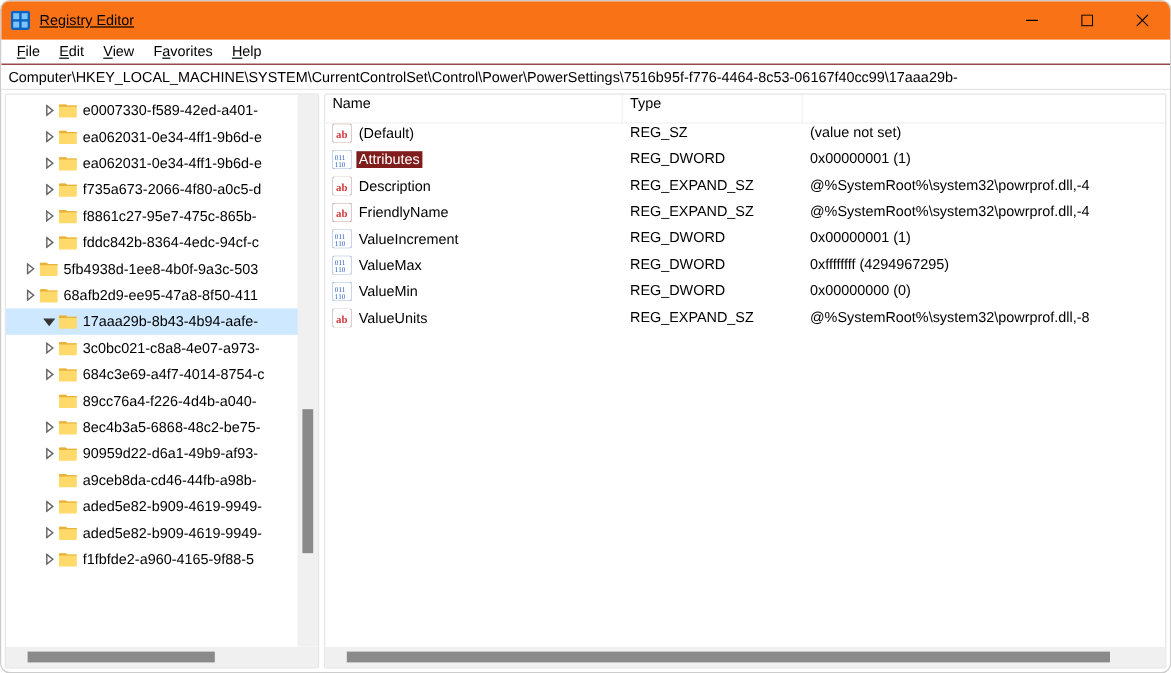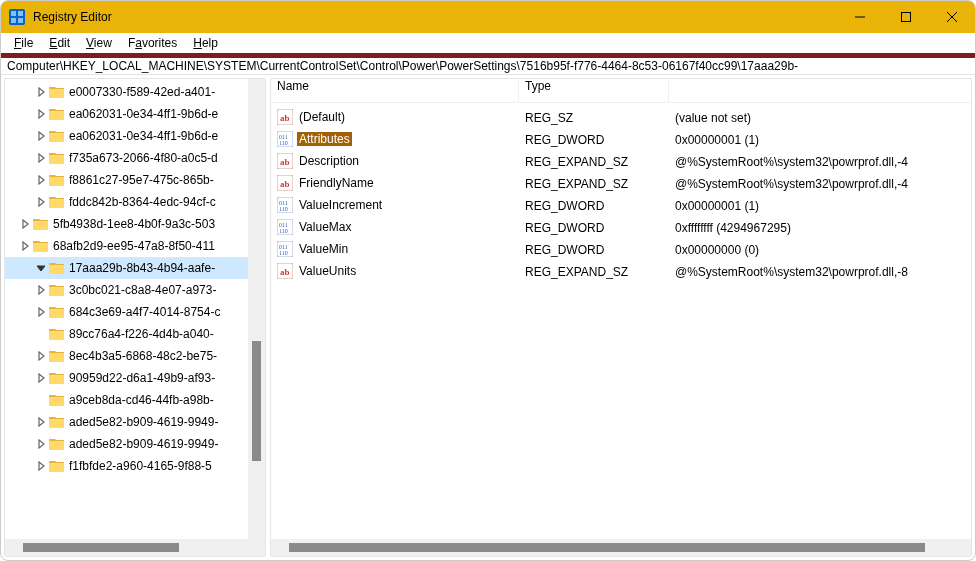"Registry Editor" .titlebar { background: #eab308 -> #f97316; text-decoration: none -> underline }
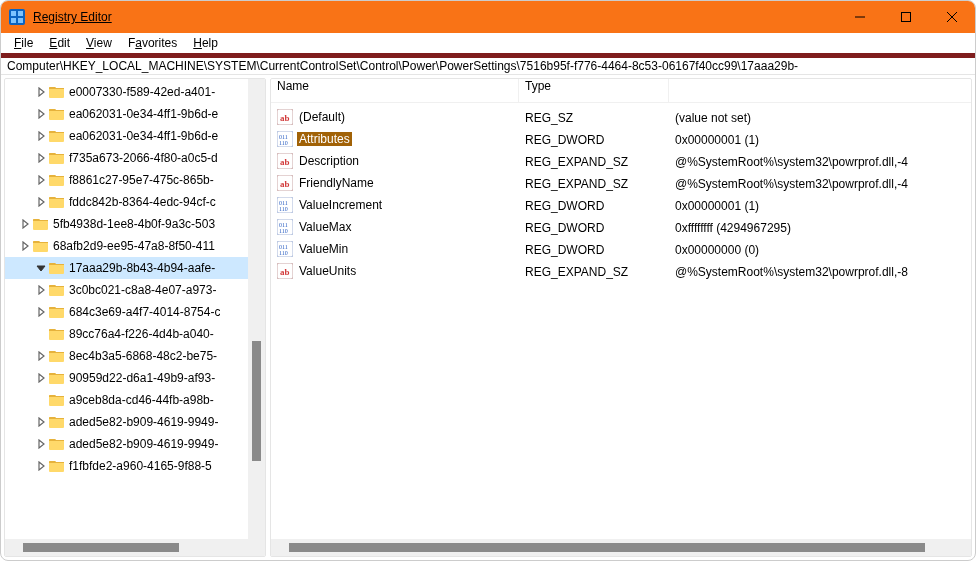"Computer\HKEY_LOCAL_MACHINE\SYSTEM\Curre" .addressbar { border-top: 5px solid #7f1d1d -> 1px solid #7f1d1d }
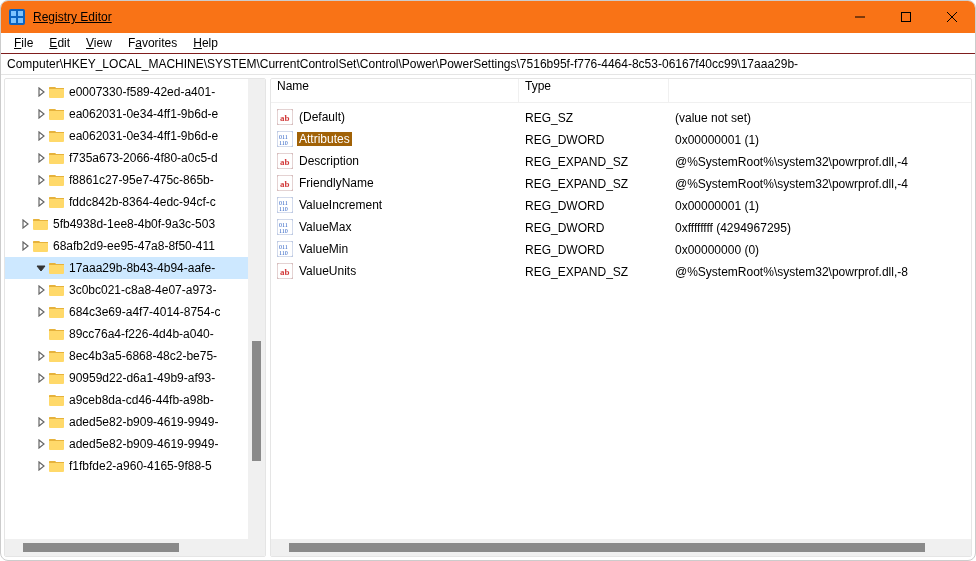"(Default)" .list-row { align-items: flex-end -> flex-start }
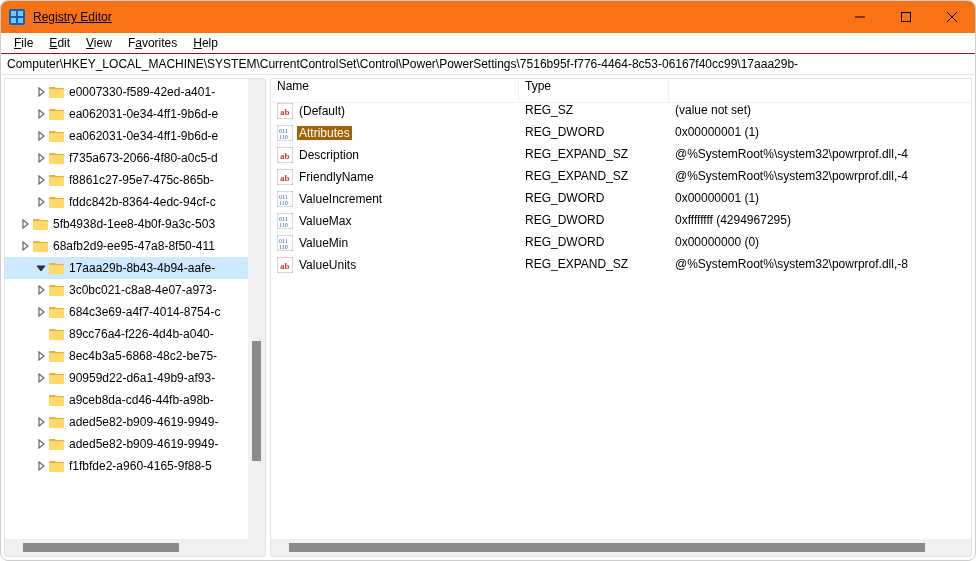"Attributes" .name-text.selected { background: #a16207 -> #7f1d1d }
